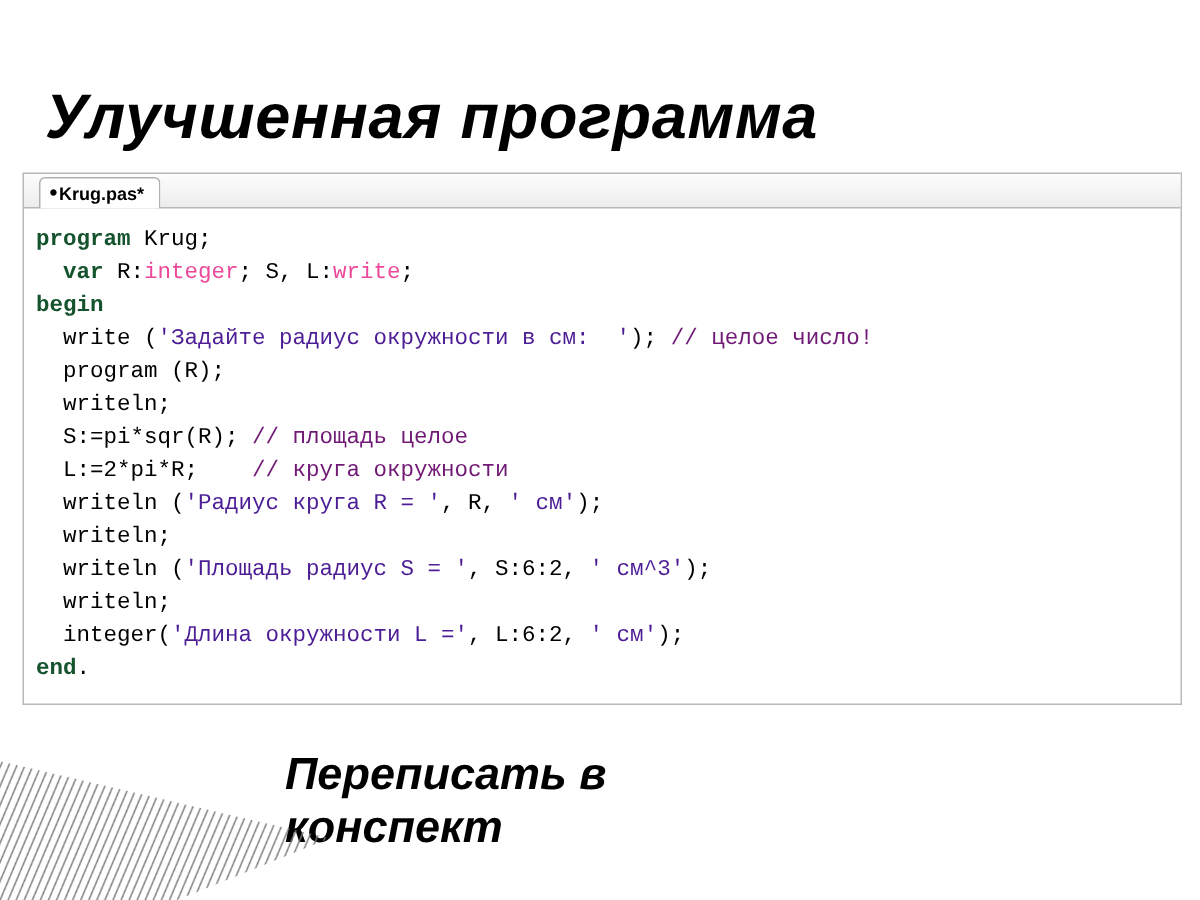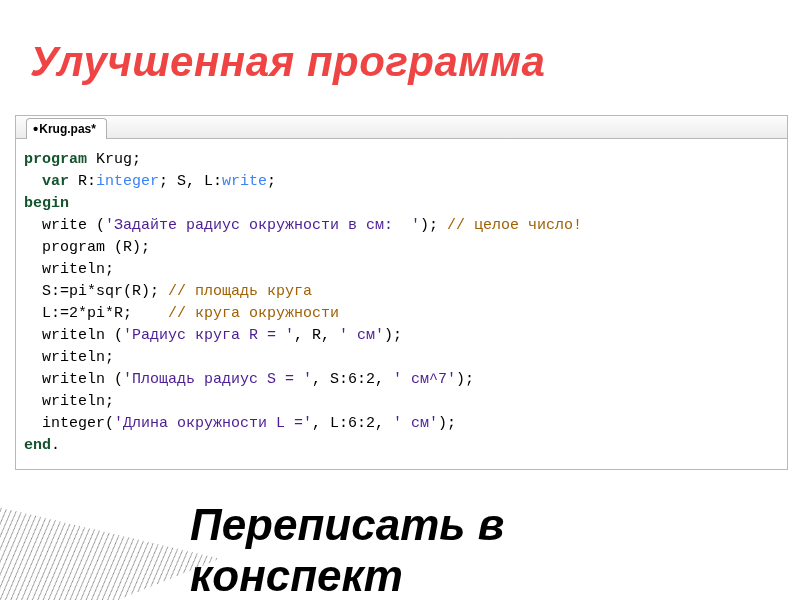"Улучшенная программа" .title { color: #ef4444 -> #000000; top: 38px -> 54px }
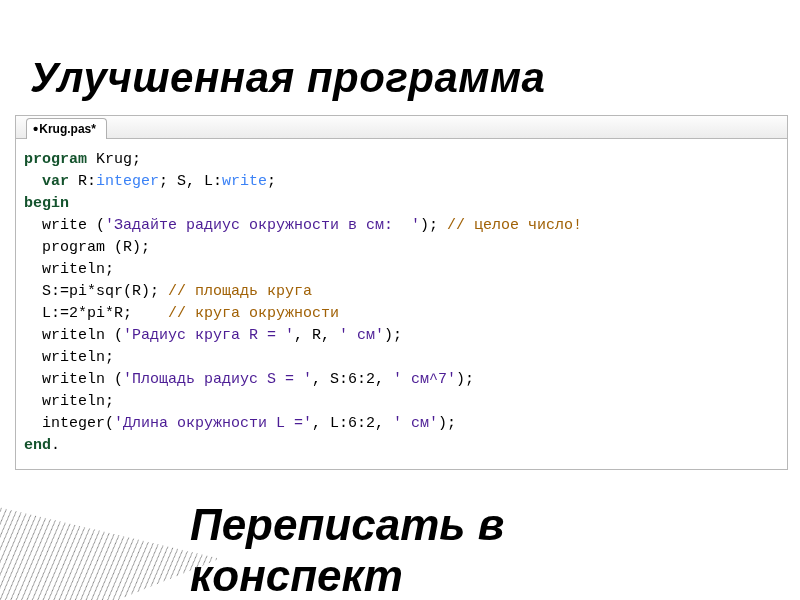"integer" .type { color: #3b82f6 -> #ec4899 }
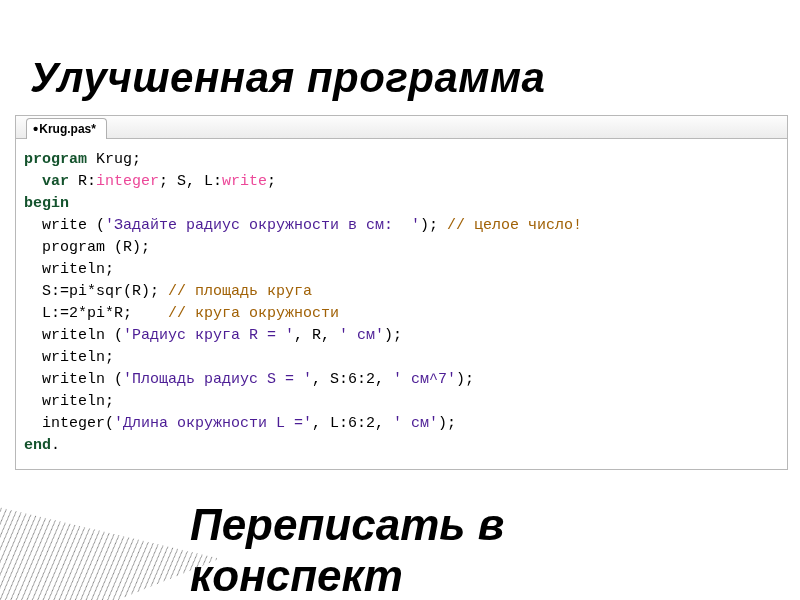"// целое число!" .cmt { color: #a16207 -> #701a75 }
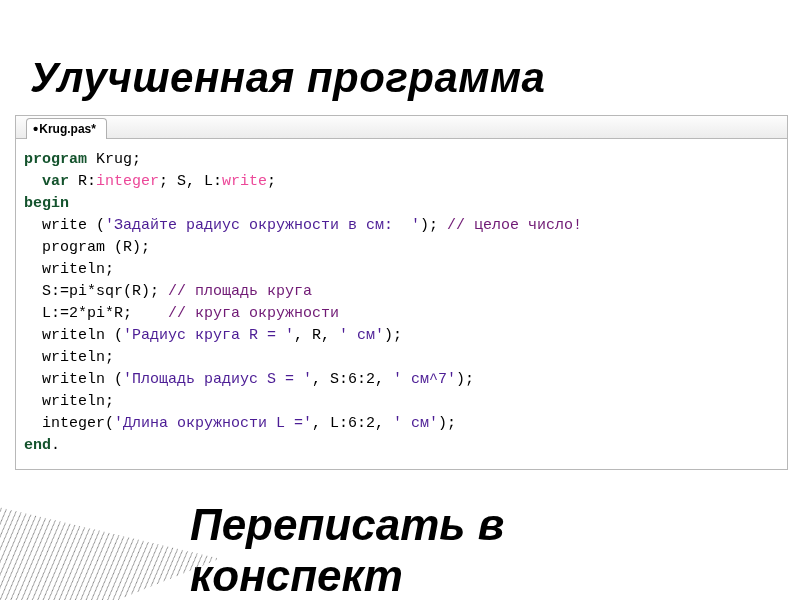"// площадь круга" span.cmt { text: круга -> целое }
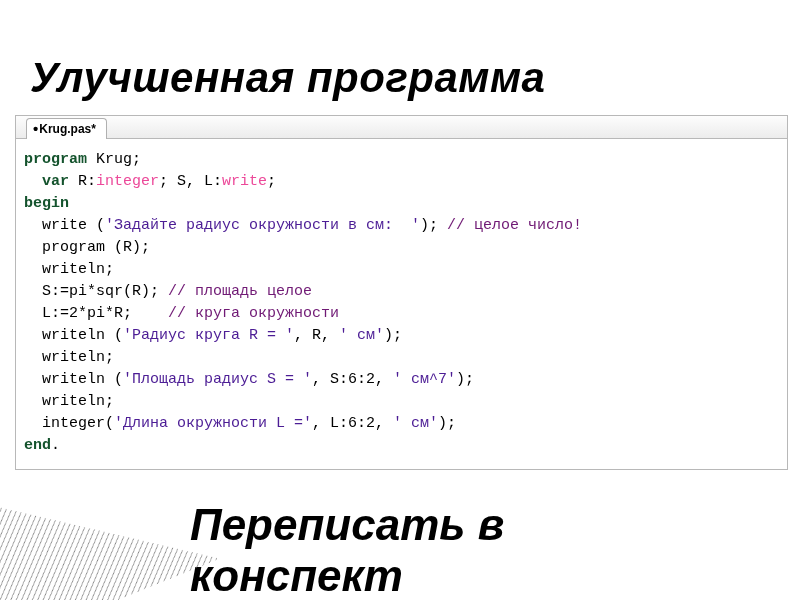"' см^7'" span.str { text: 7' -> 3' }
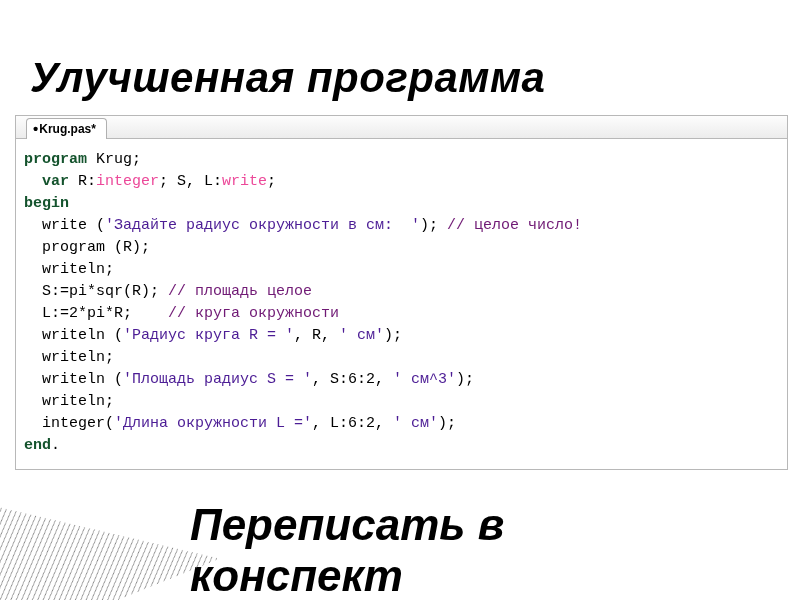"Переписать в" .caption { font-size: 44px -> 30px }
